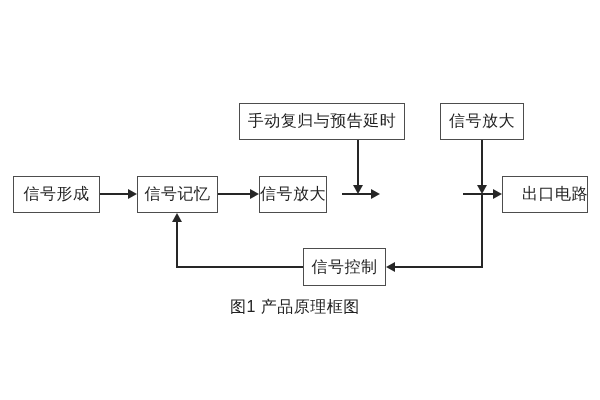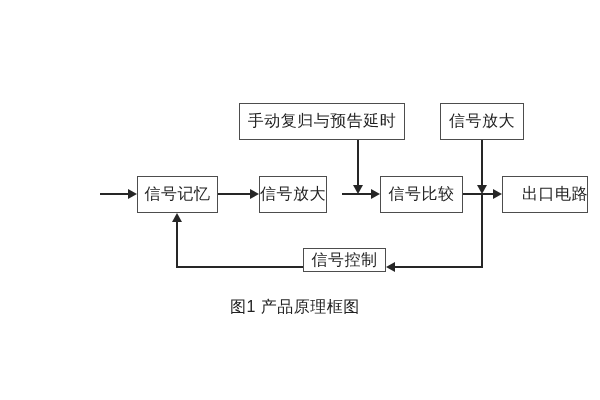"信号形成" div.node { html: none -> <div>信号形成</div> }
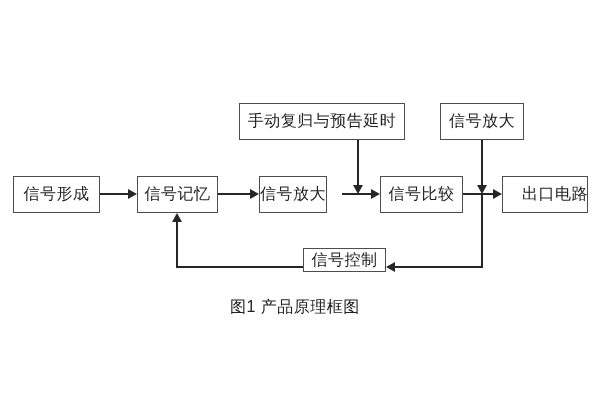"信号比较" div.node { html: <div>信号比较</div> -> none }
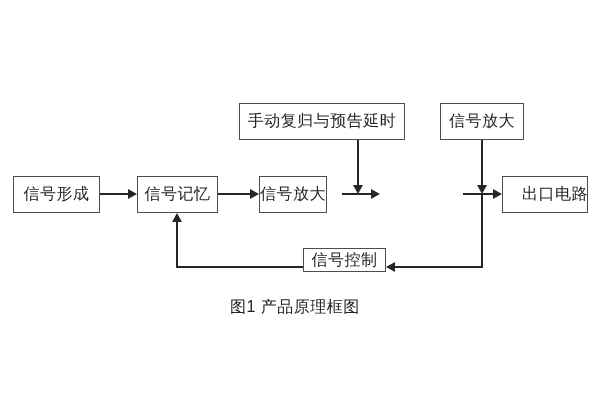"信号控制" div.node { height: 24px -> 38px }
